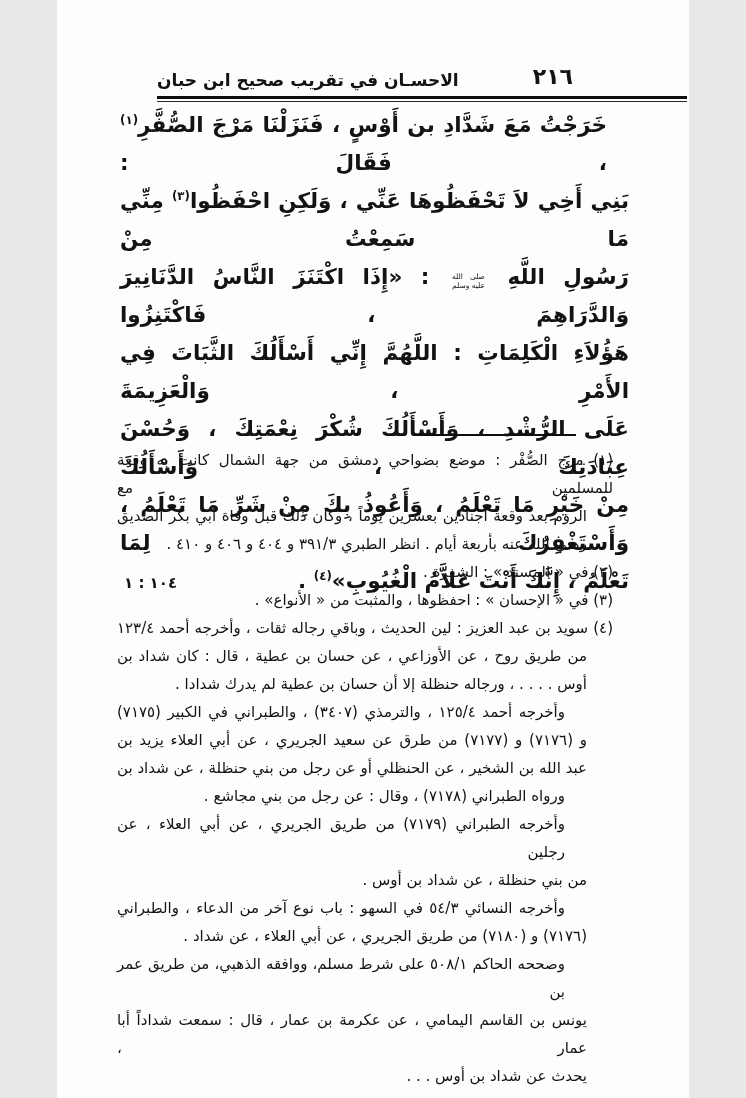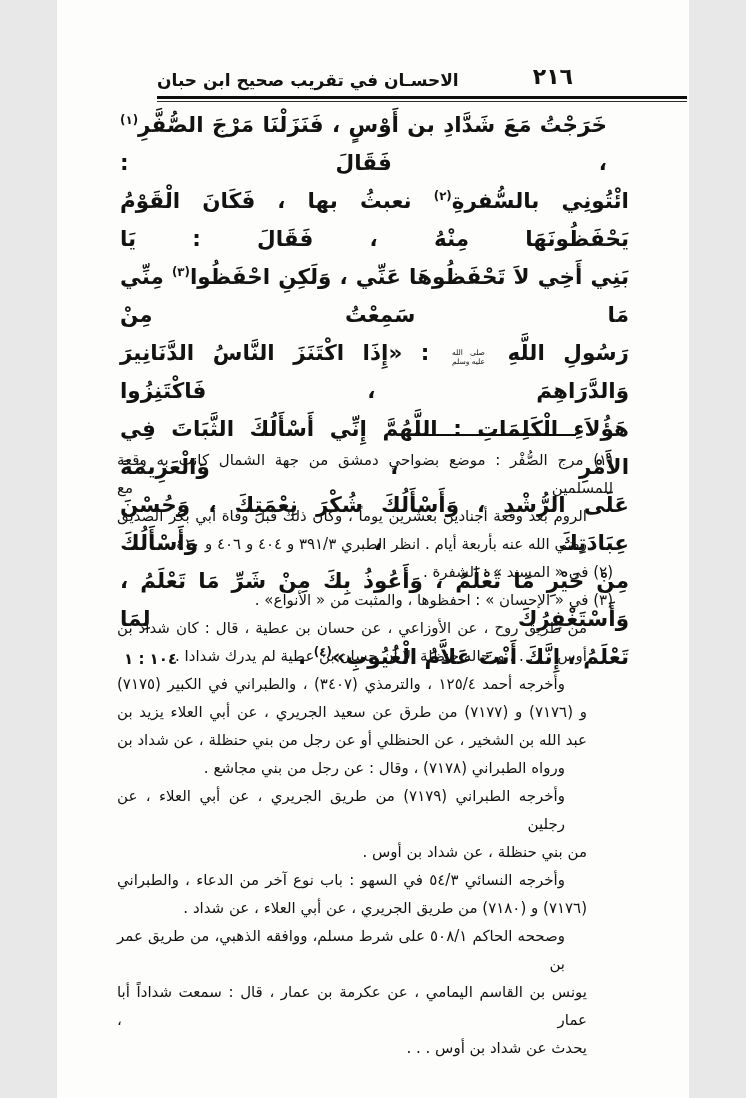"ائْتُونِي بالسُّفرةِ(٢) نعبثُ بها ،" div.m-line { html: <div>ائْتُونِي بالسُّفرةِ<sup>(٢)</sup> نعبثُ بها ، فَكَانَ الْقَوْمُ يَحْفَظُونَهَا مِنْهُ ، فَقَالَ : يَا</div> -> none }
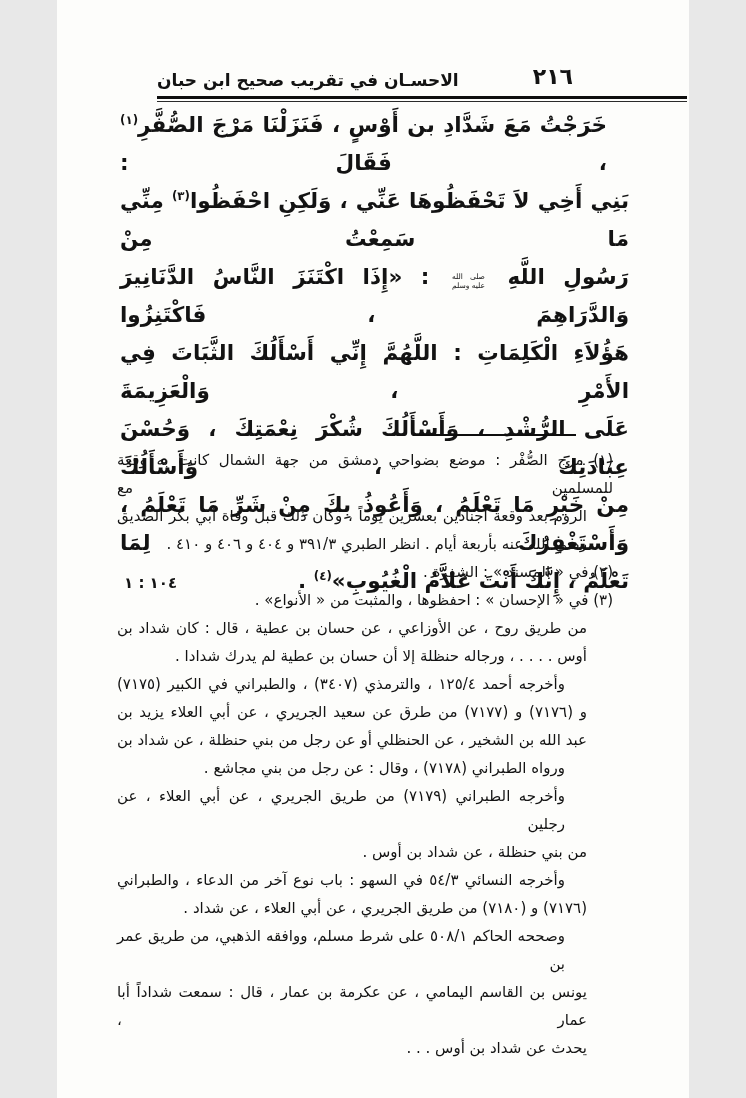"(٤) سويد بن عبد العزيز" div.f-line { html: none -> <div>(٤) سويد بن عبد العزيز : لين الحديث ، وباقي رجاله ثقات ، وأخرجه أحمد ١٢٣/٤</div> }
